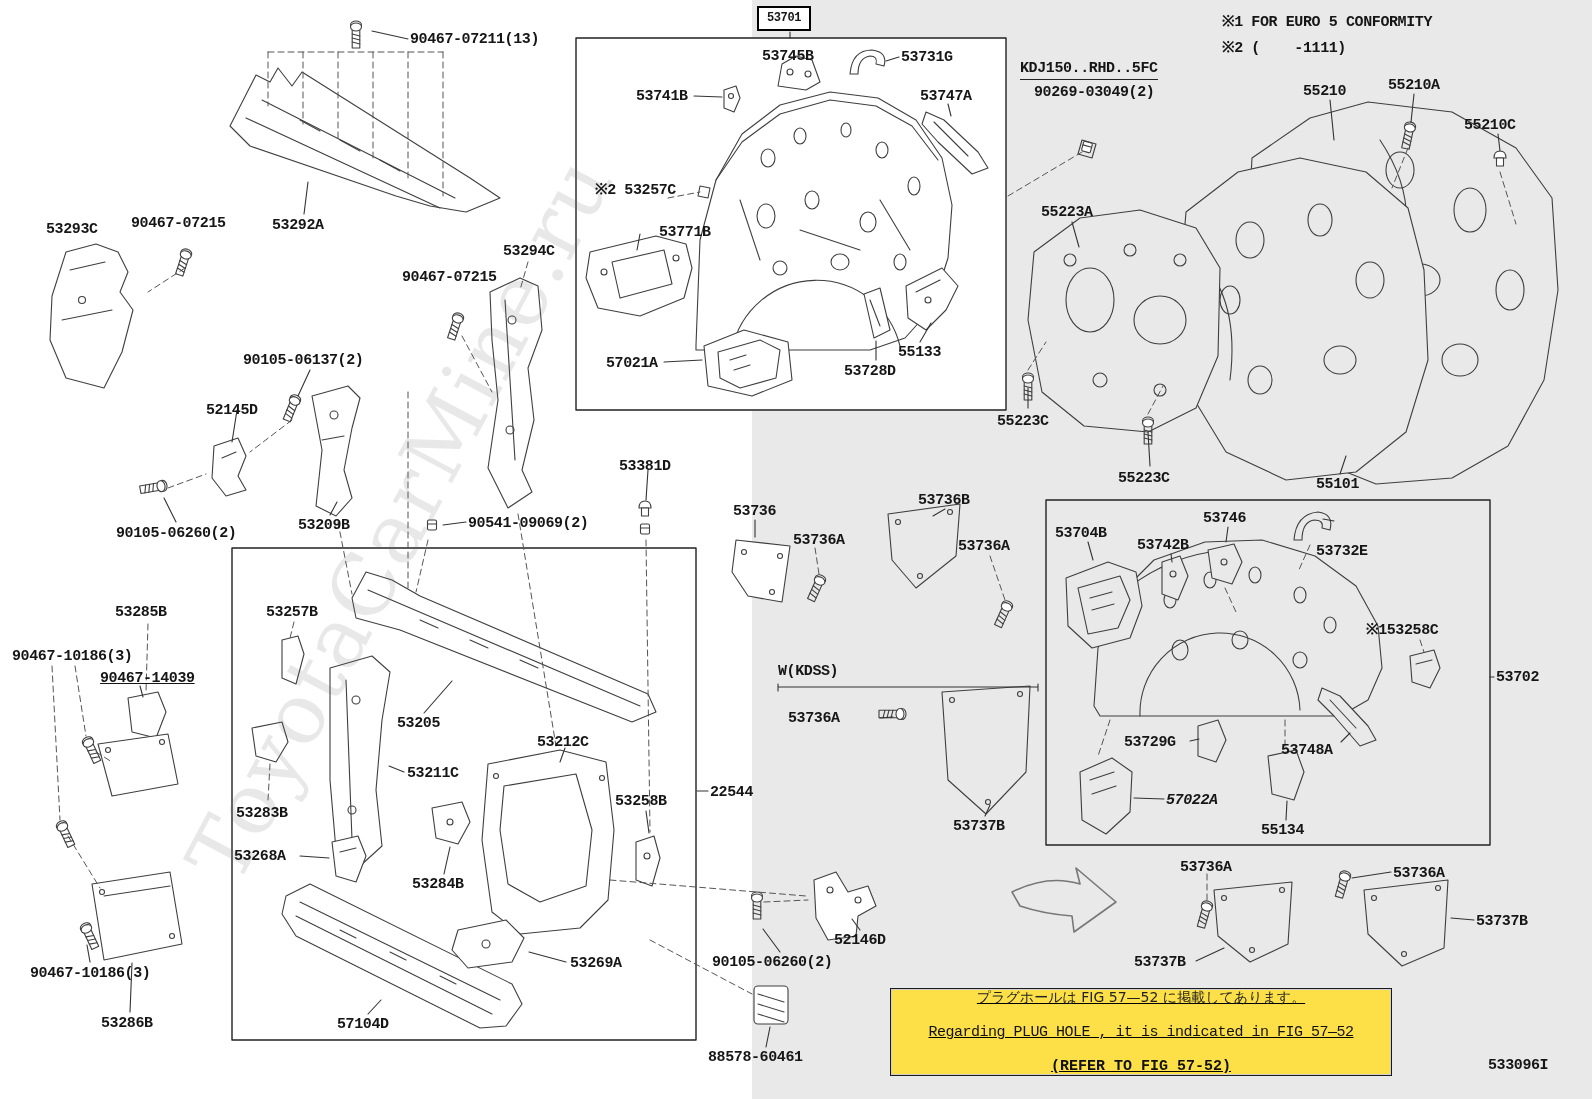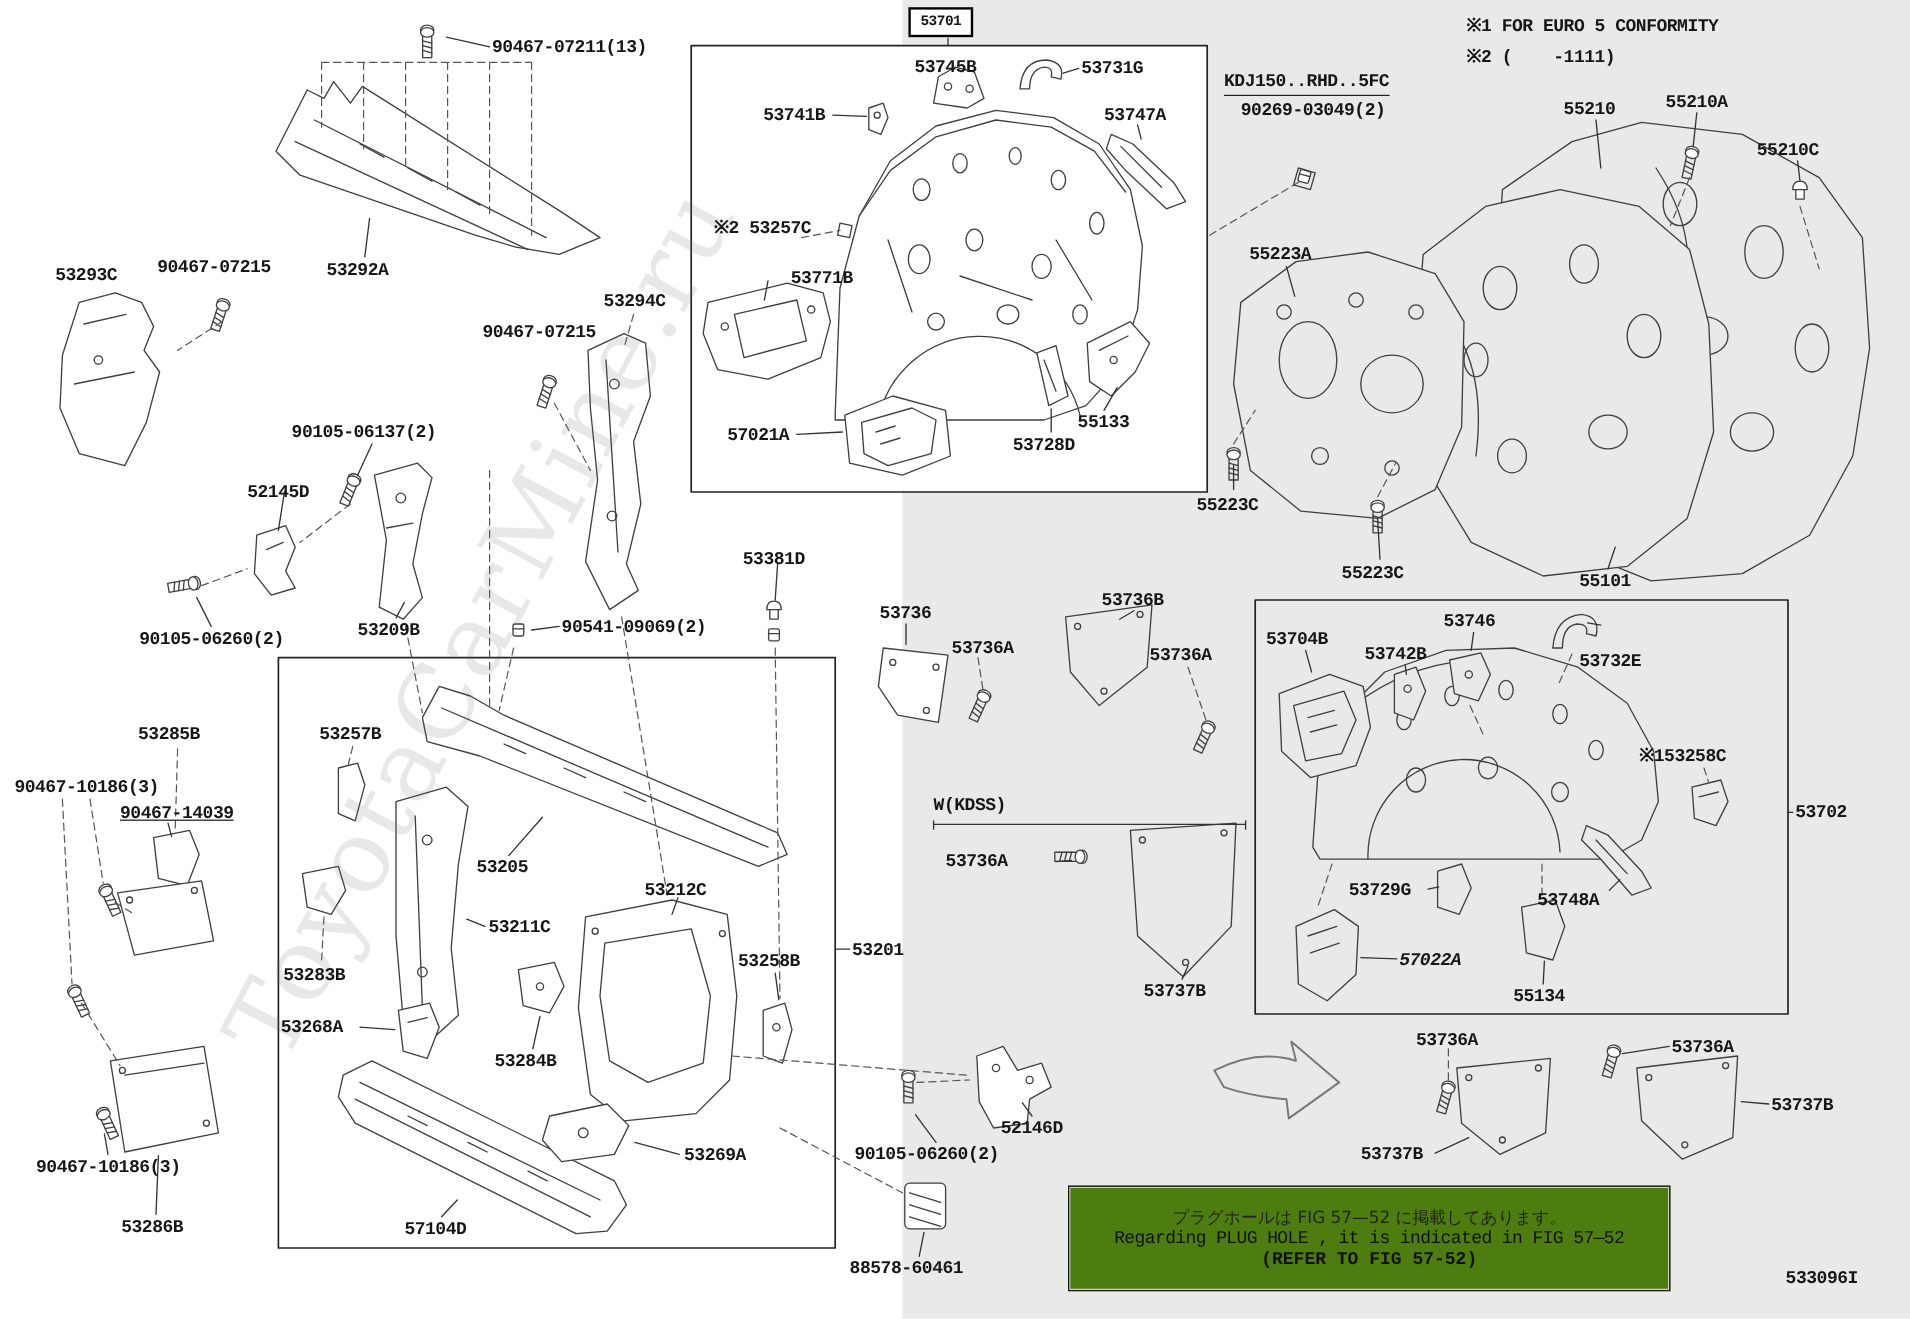"53201" div.lbl { text: 53201 -> 22544 }
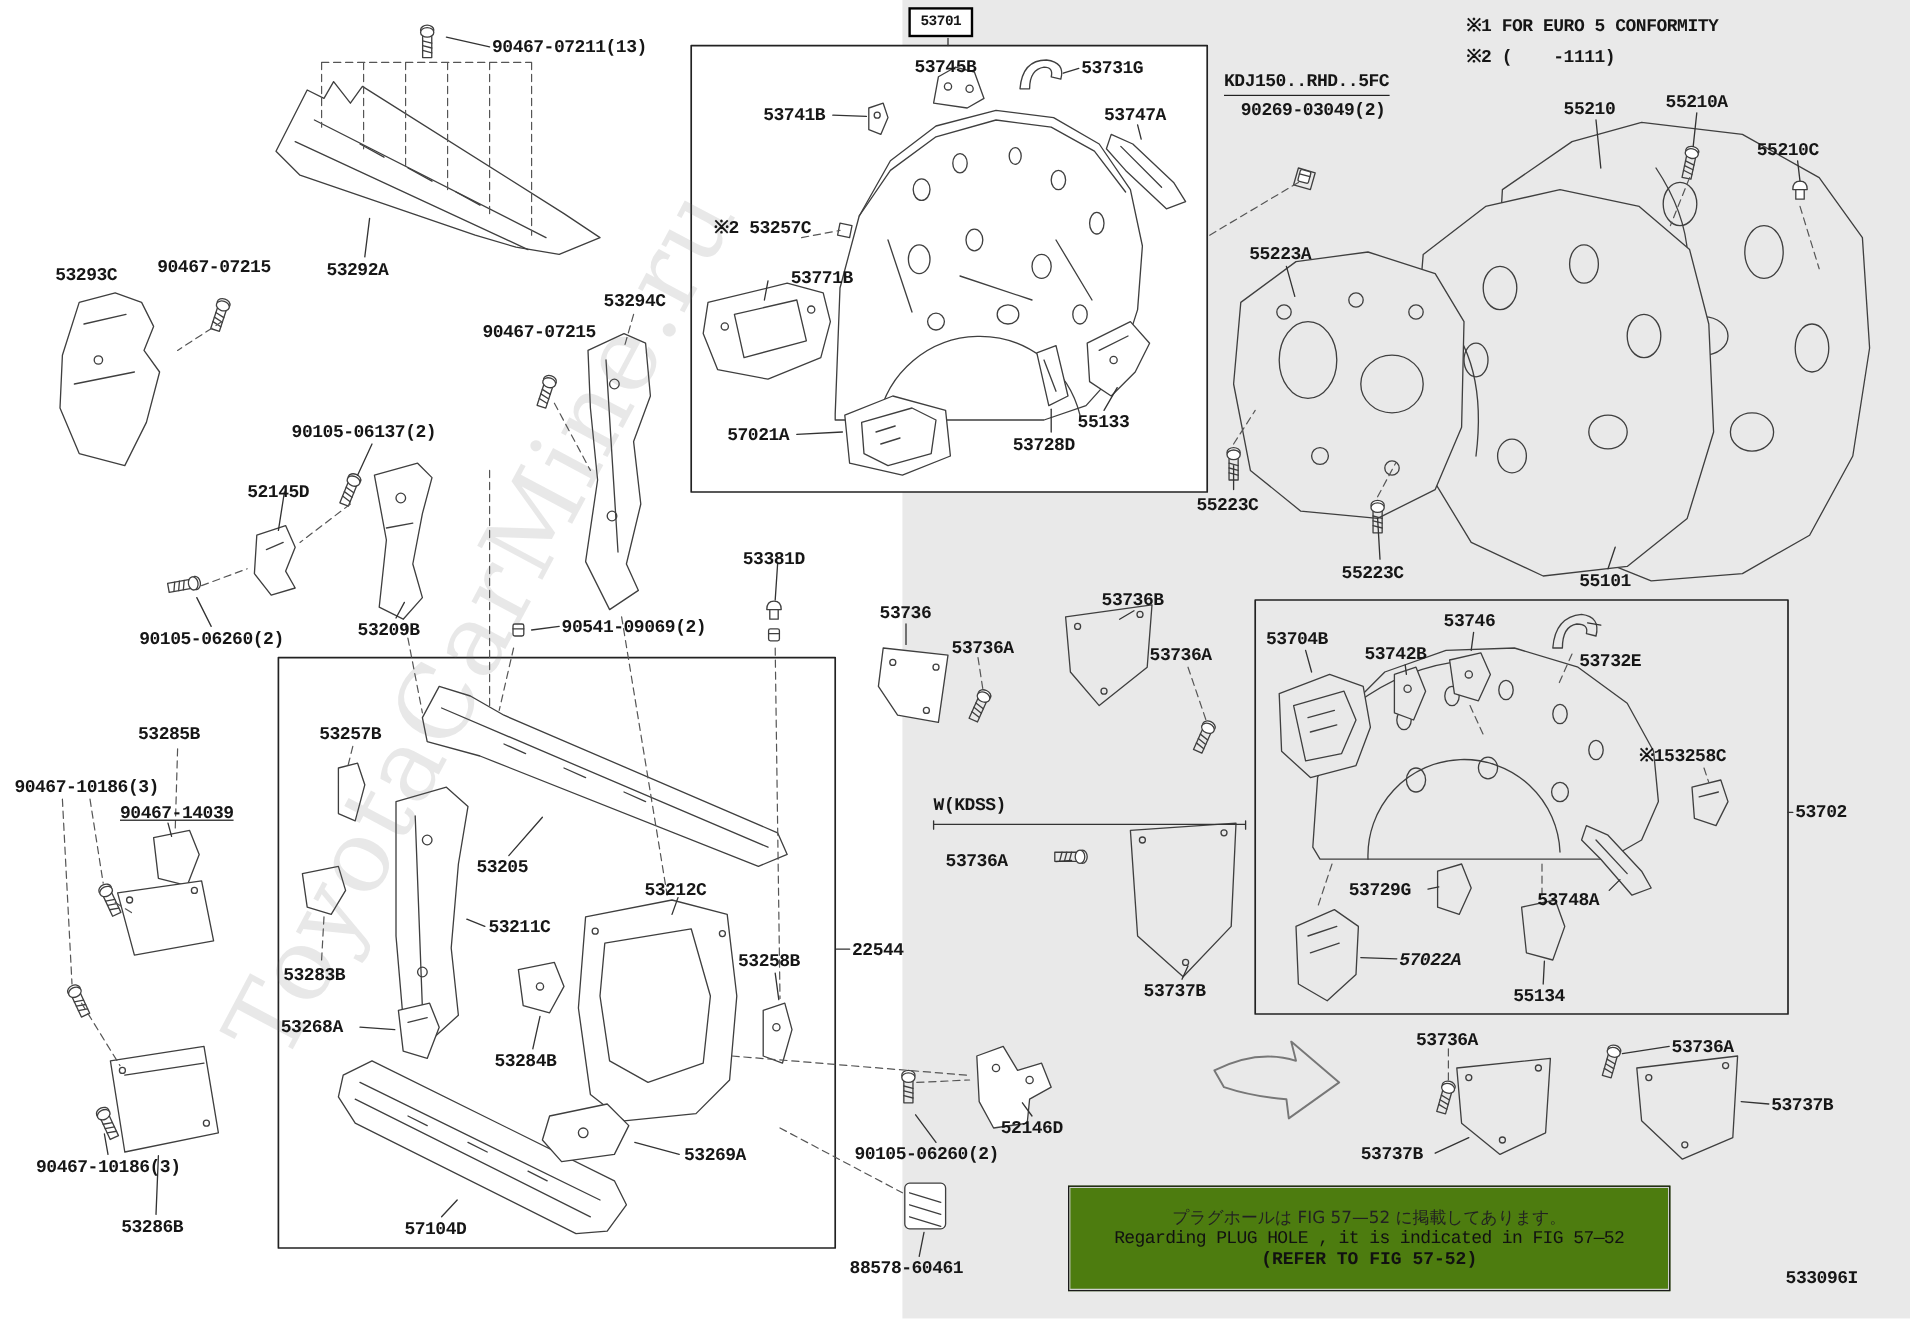"プラグホールは FIG 57—52 に掲載してあります。" .notebox { background: #4d7c0f -> #fde047; gap: 0 -> 17px; text-decoration: none -> underline }
